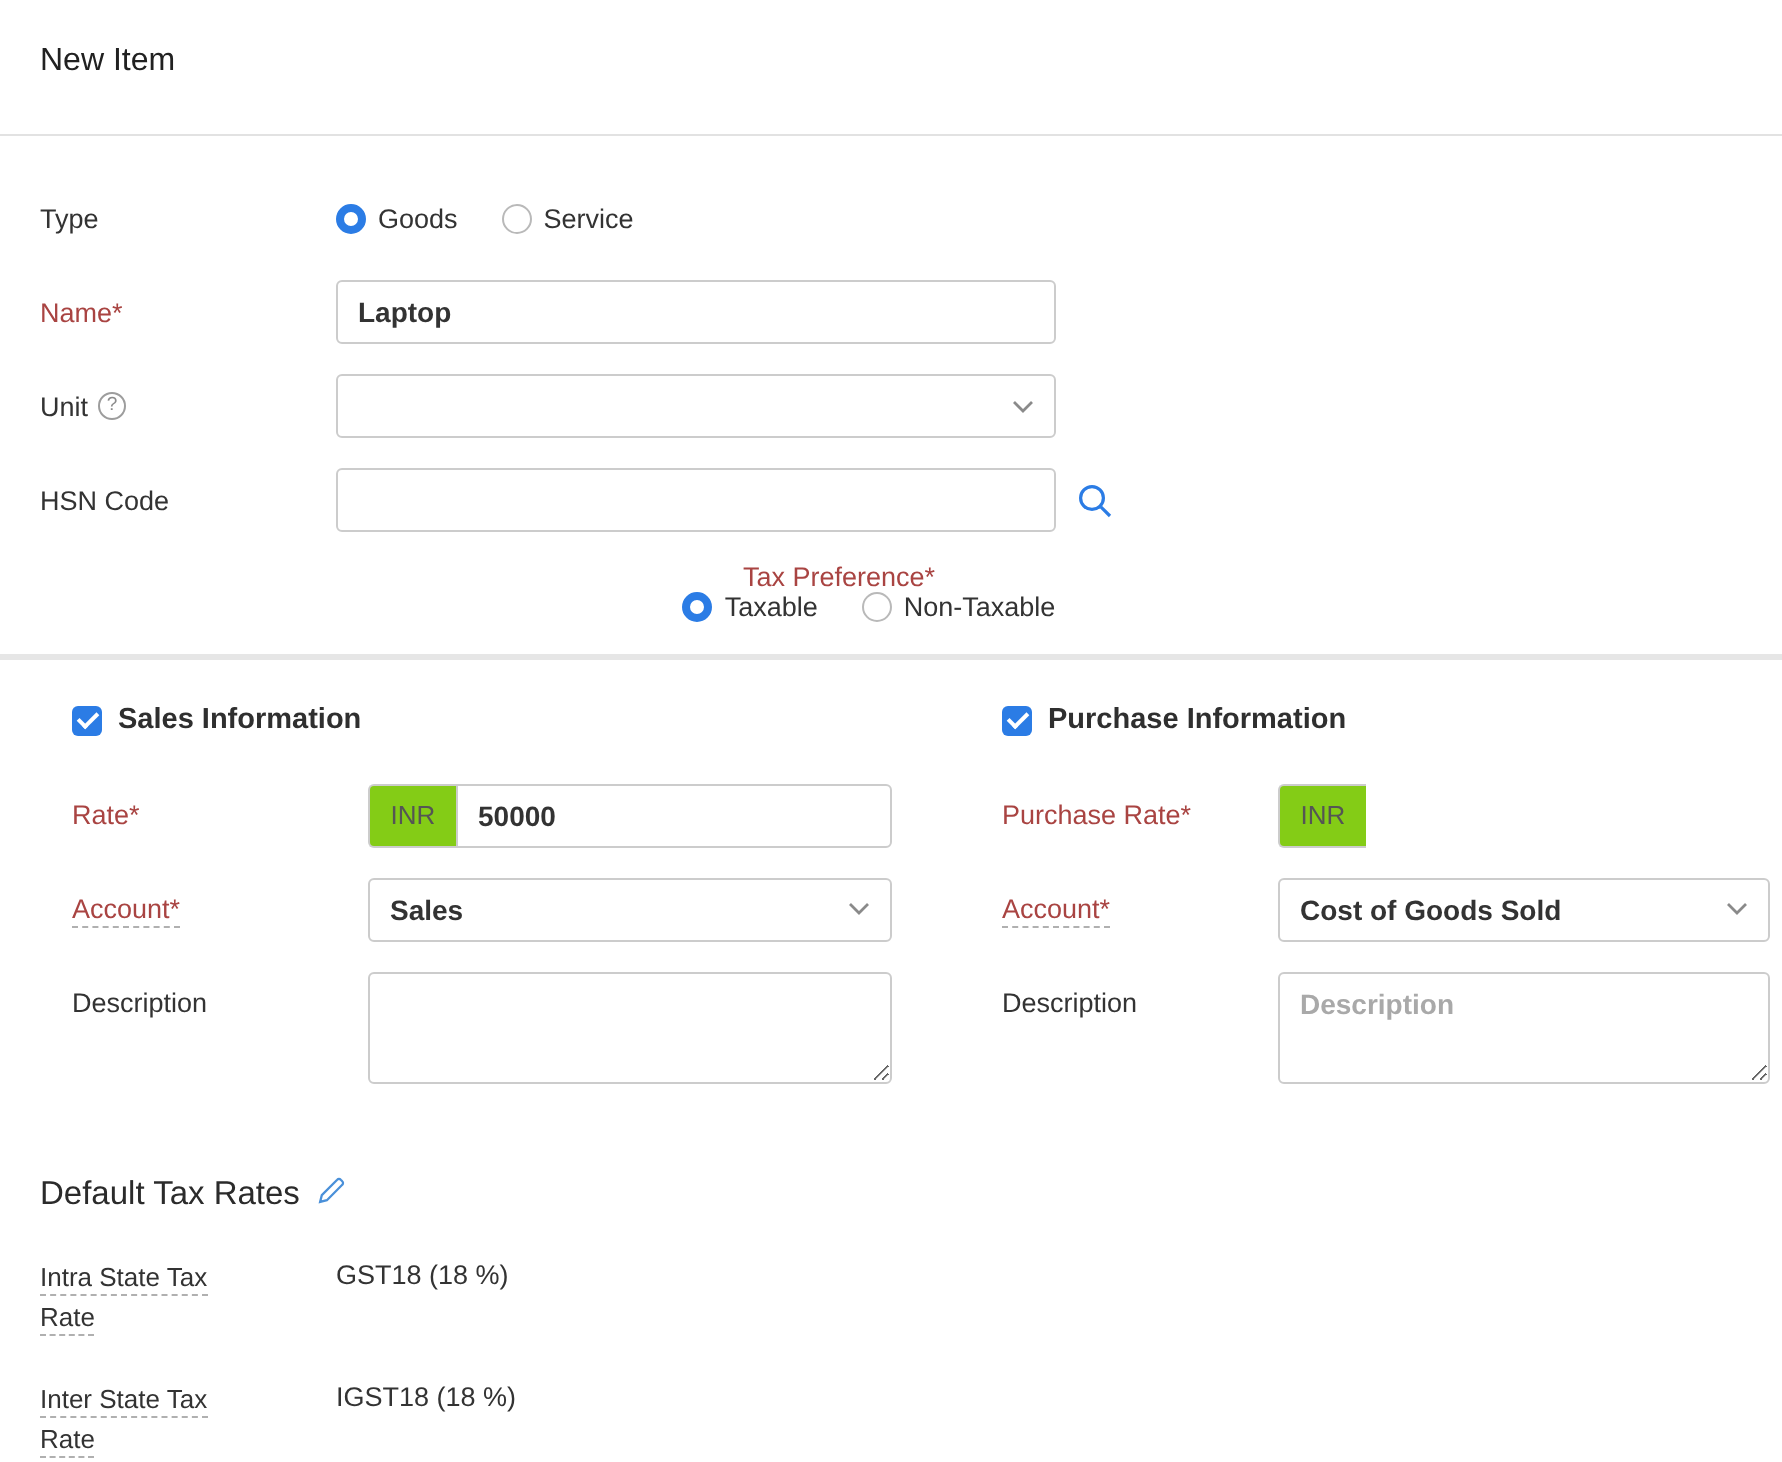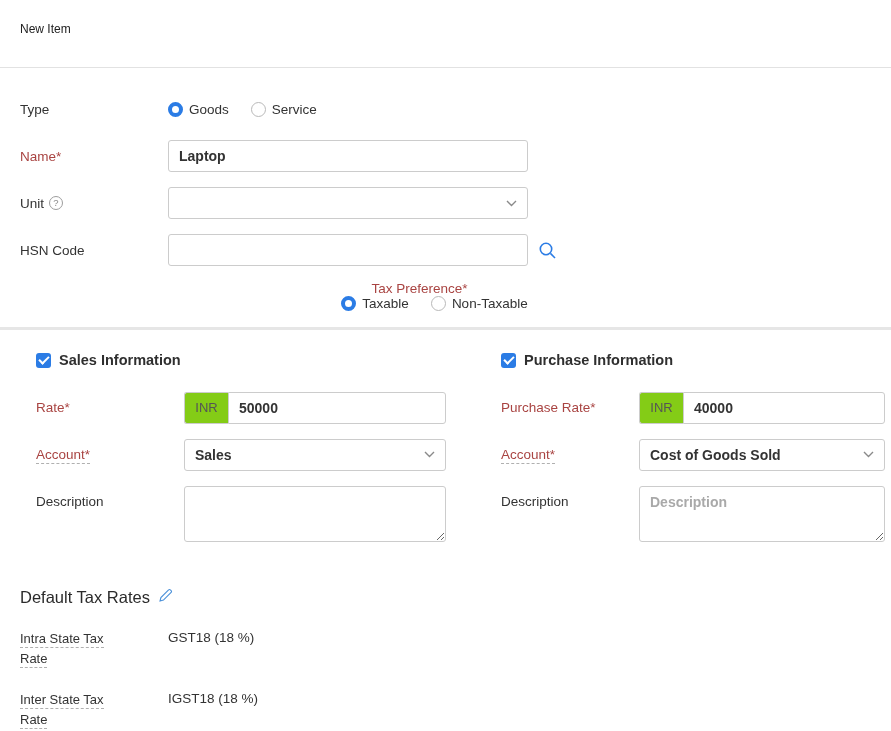"New Item" .page-title { font-size: 12px -> 16px }
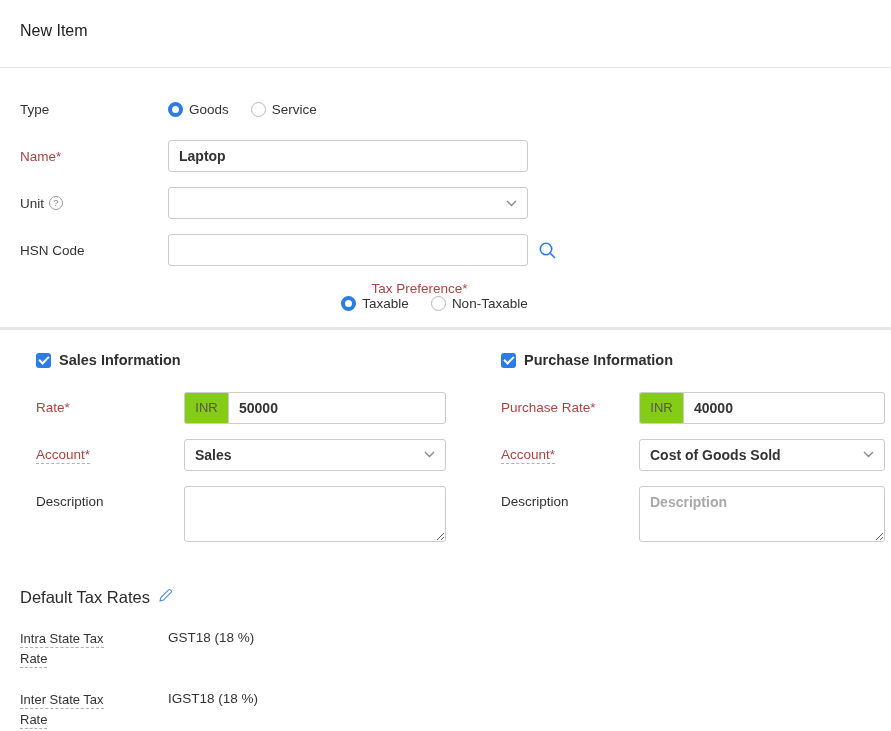"40000" input { html: <input> -> none }
